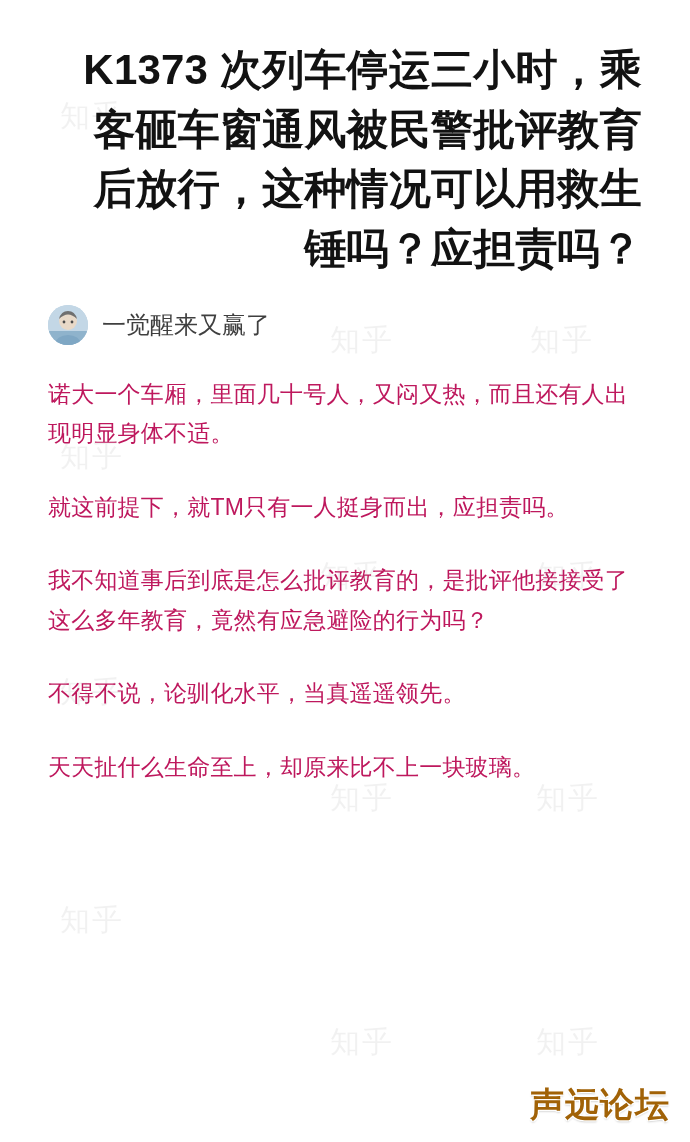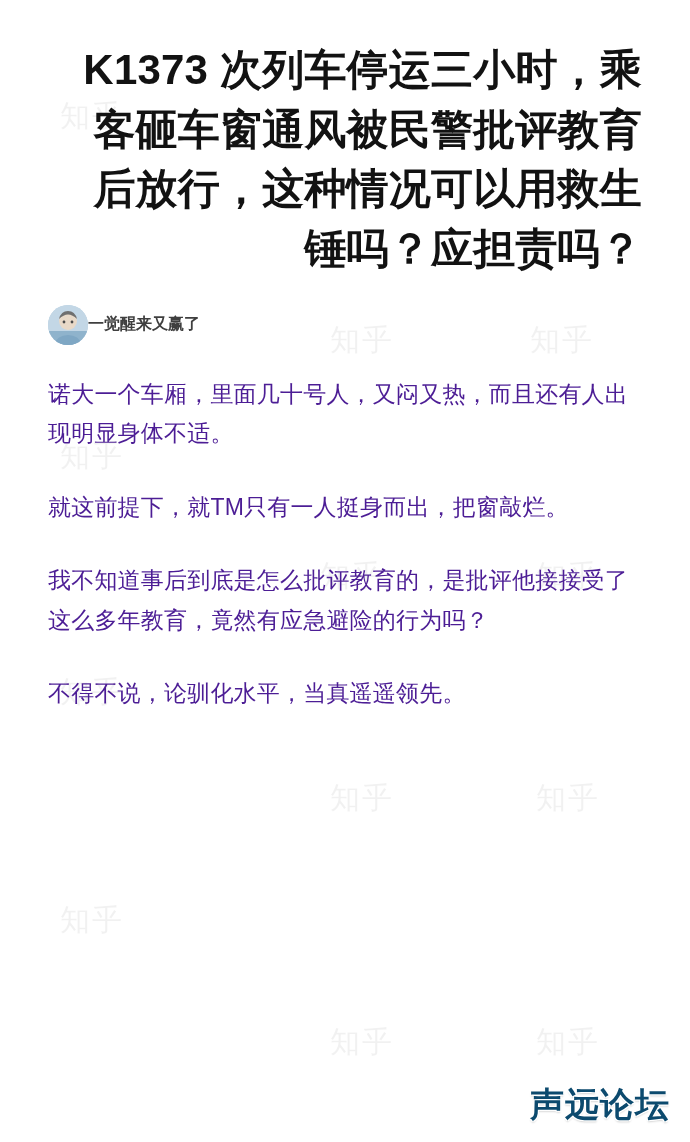"一觉醒来又赢了" .author-name { font-size: 16px -> 24px; font-weight: 700 -> 400; margin-left: none -> 14px }
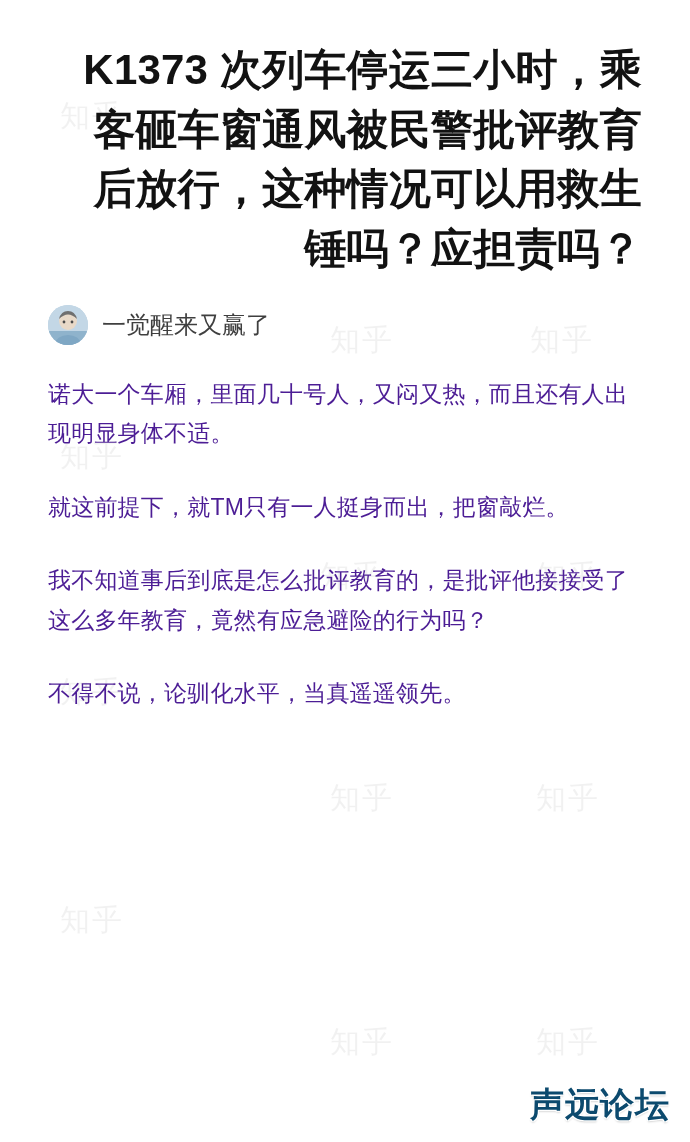"诺大一个车厢，里面几十号人，又闷又热，而且还有人出现明显身体不适。" .body-text p { color: #4c1d95 -> #be185d }
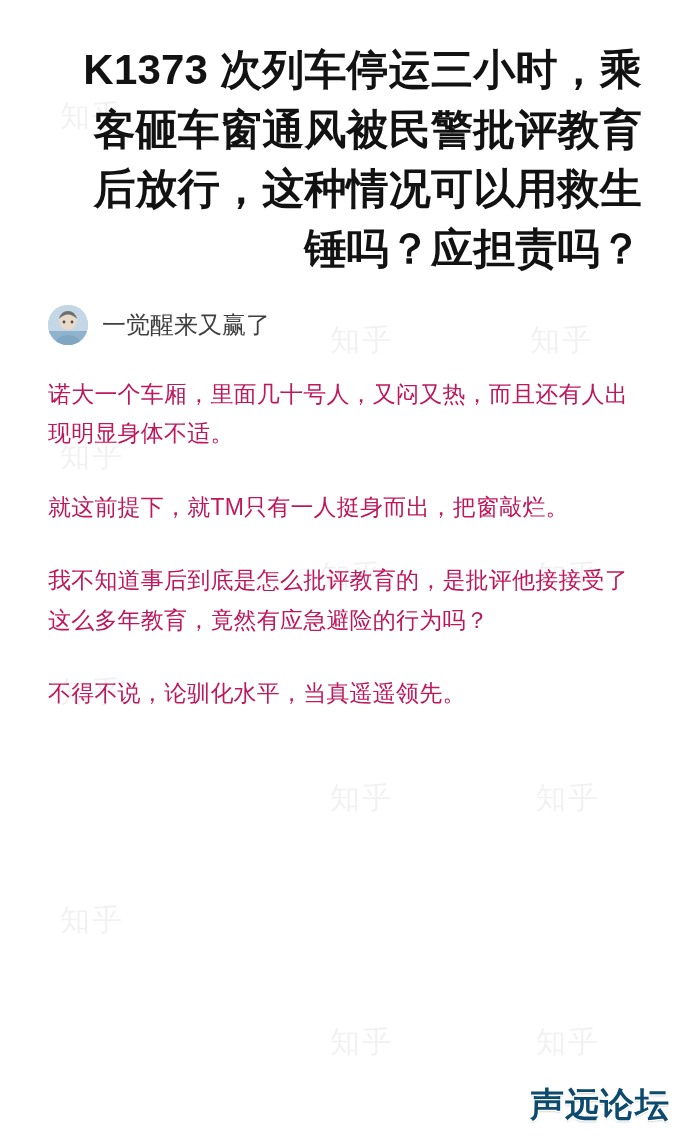"就这前提下，就TM只有一人挺身而出，把窗敲烂。" p { text: 把窗敲烂 -> 应担责吗 }
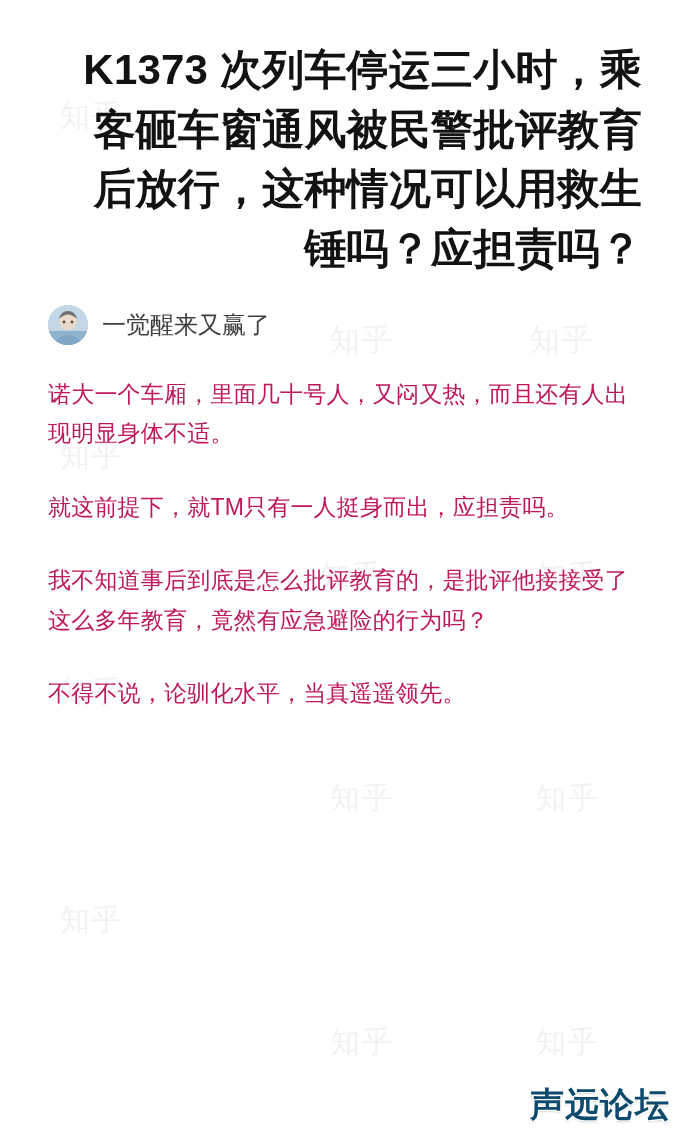"天天扯什么生命至上，却原来比不上一块玻璃。" p { html: none -> <p>天天扯什么生命至上，却原来比不上一块玻璃。</p> }
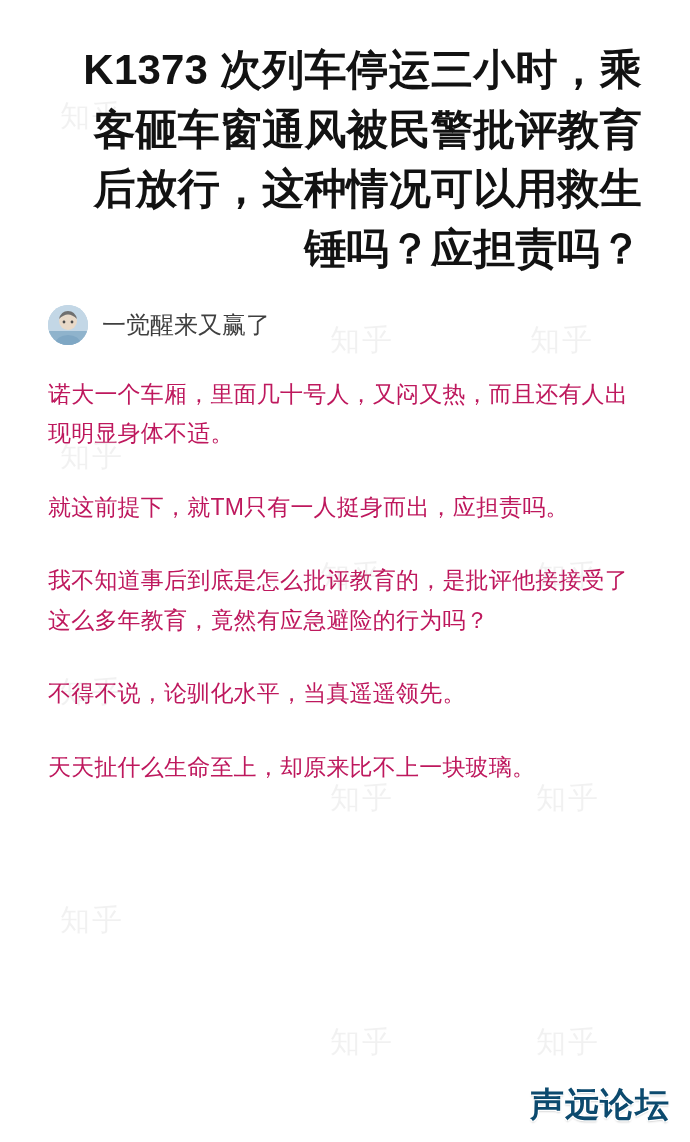"声远论坛" .site-logo .logo-text { color: #0c4a6e -> #a16207 }
